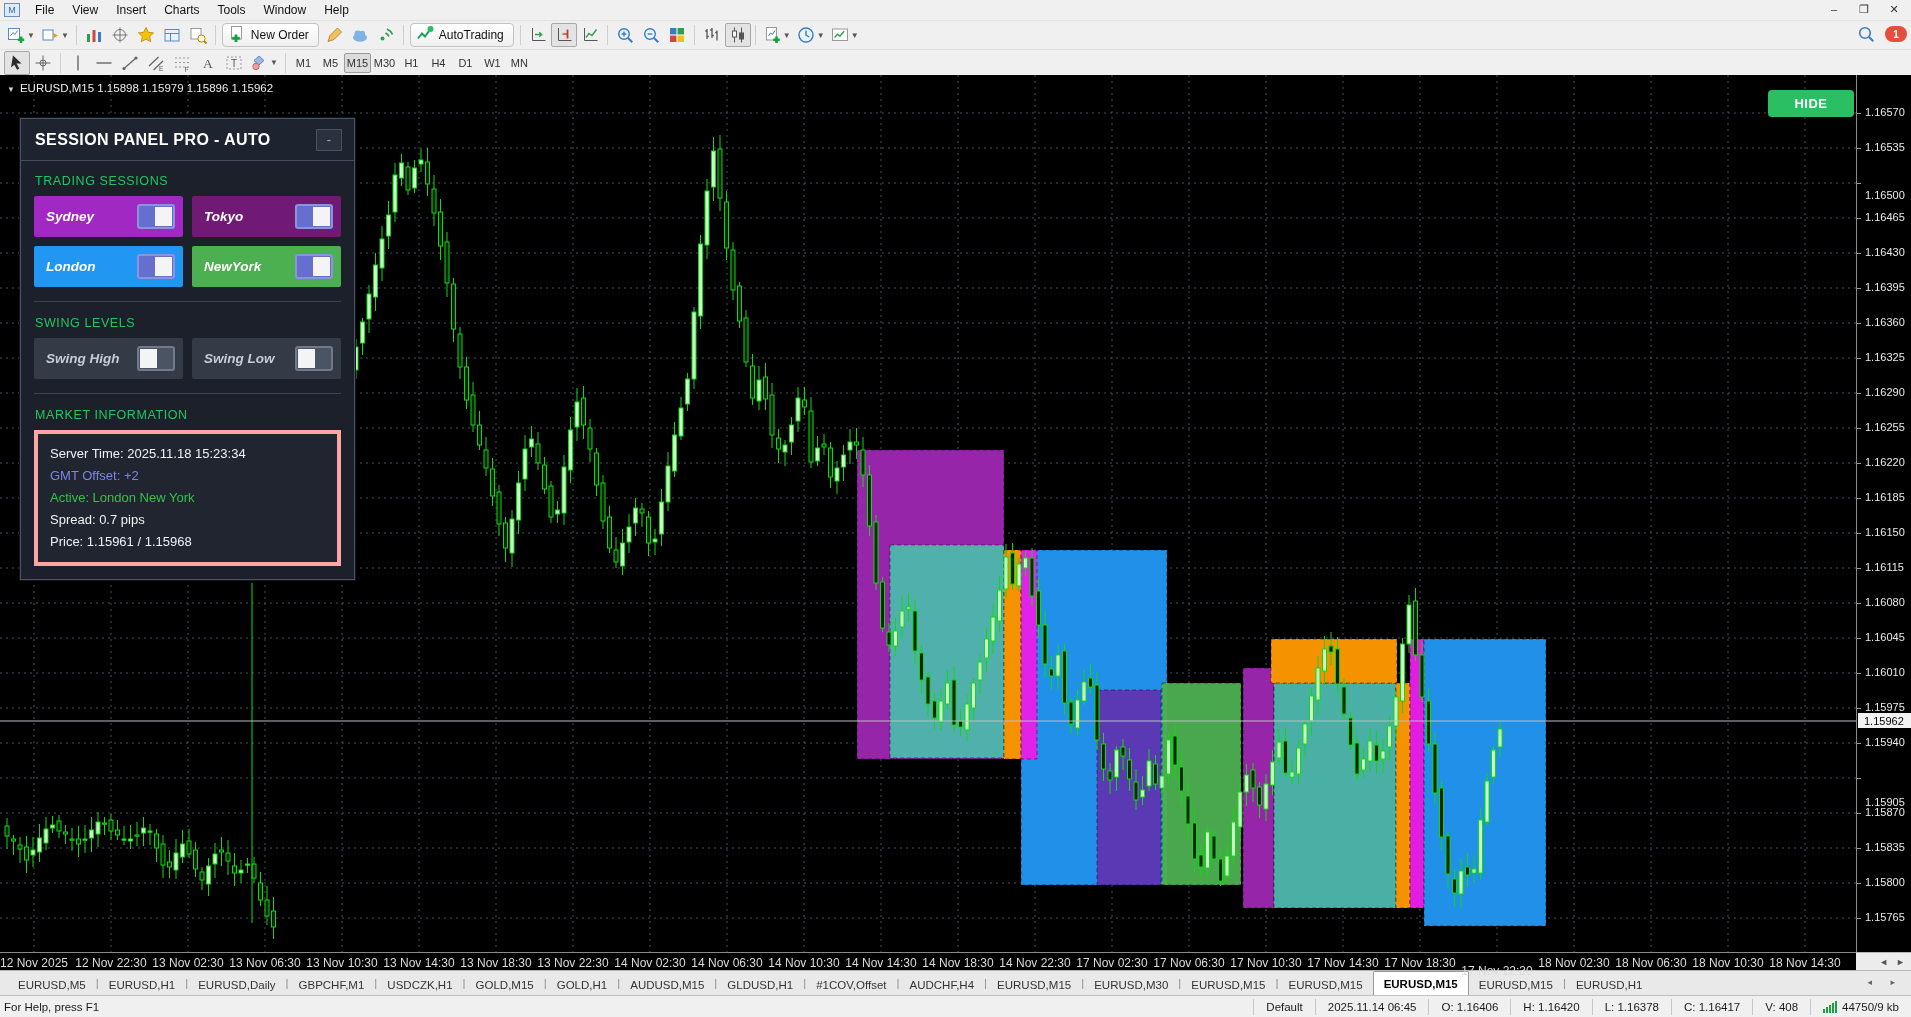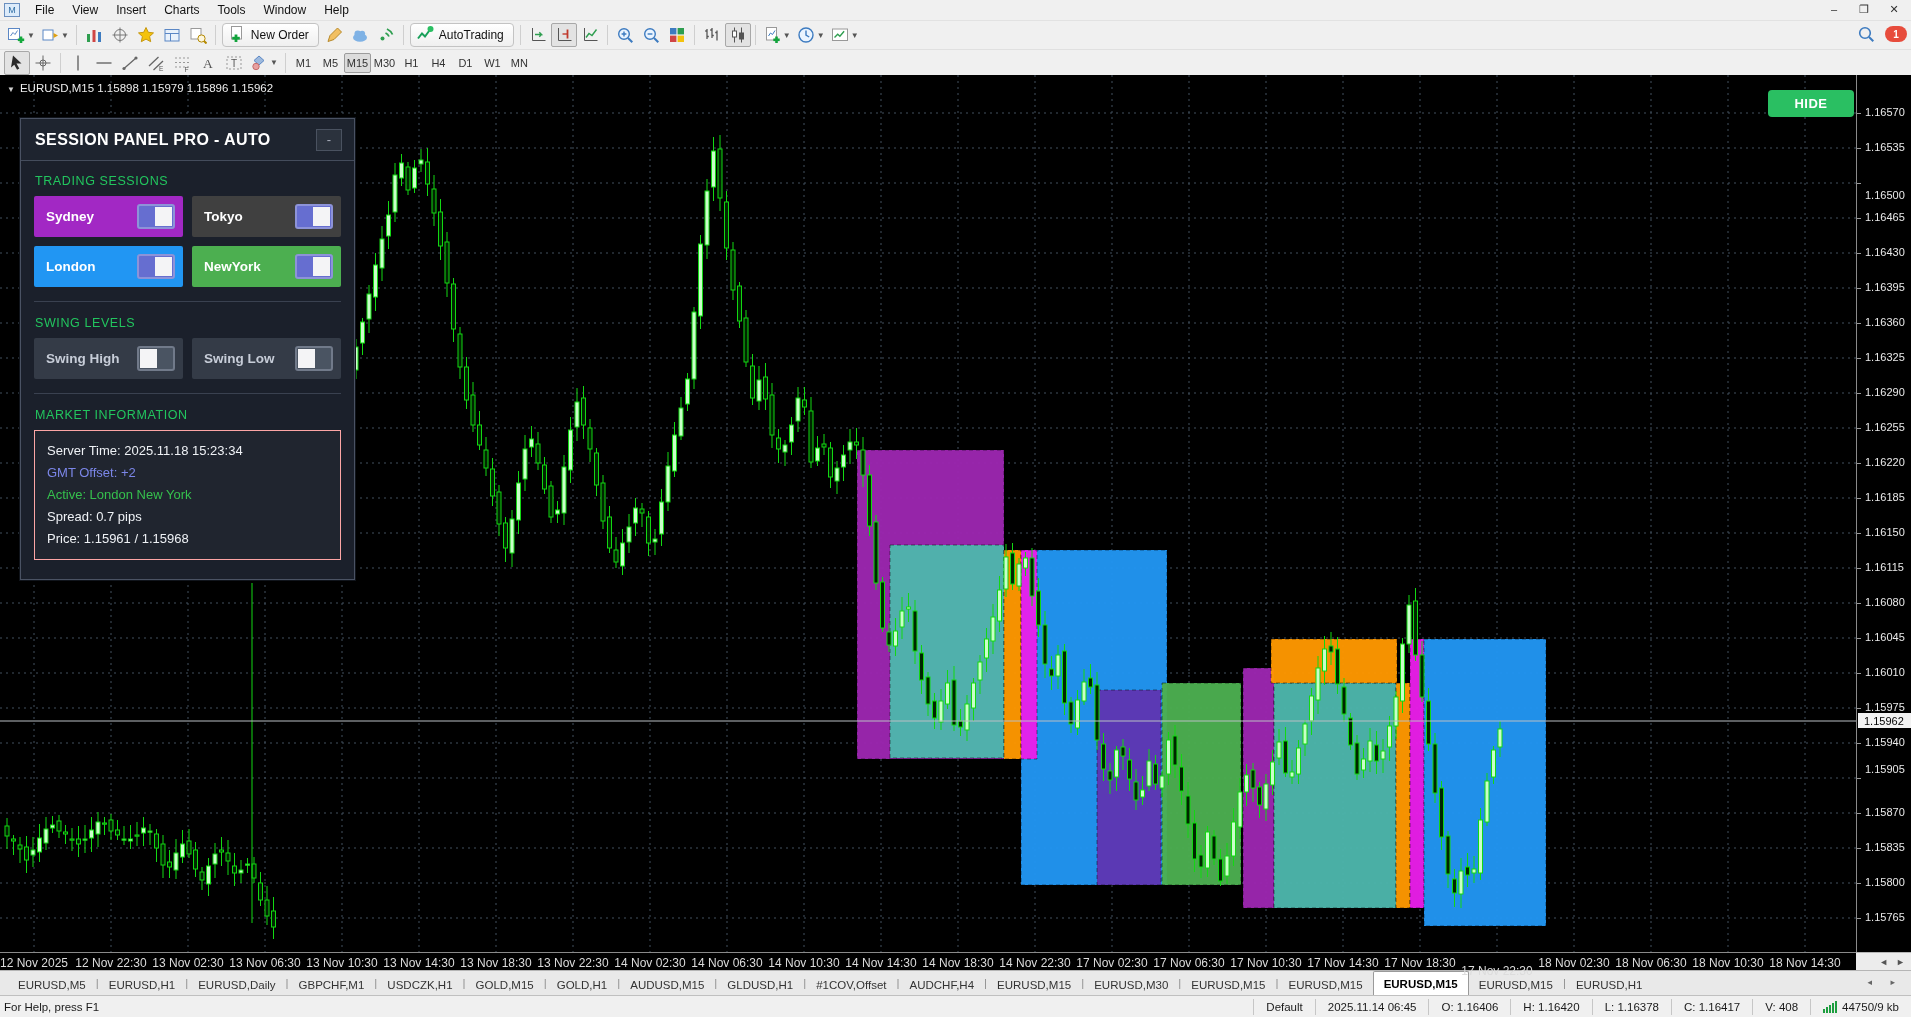"Sydney" .sessbtn .lbl { font-style: none -> italic }
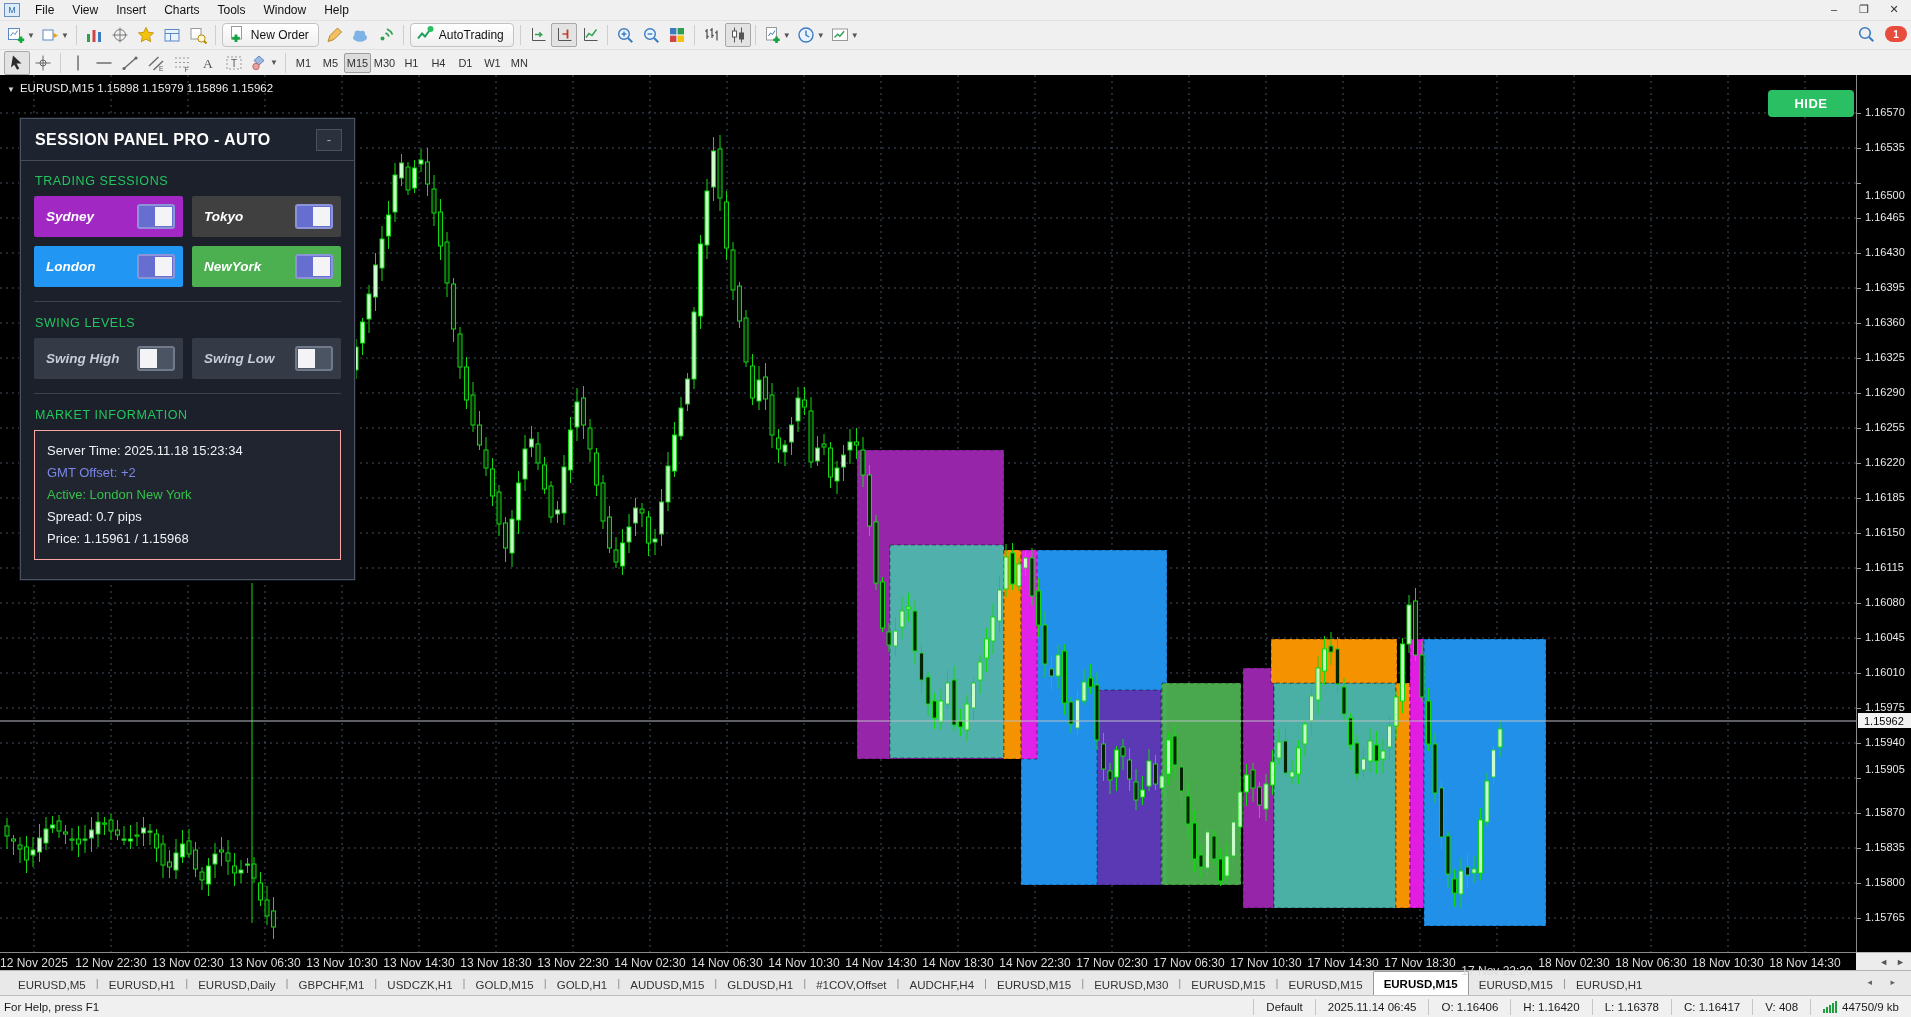"Tokyo" div.sessbtn { background: #404040 -> #701a75 }
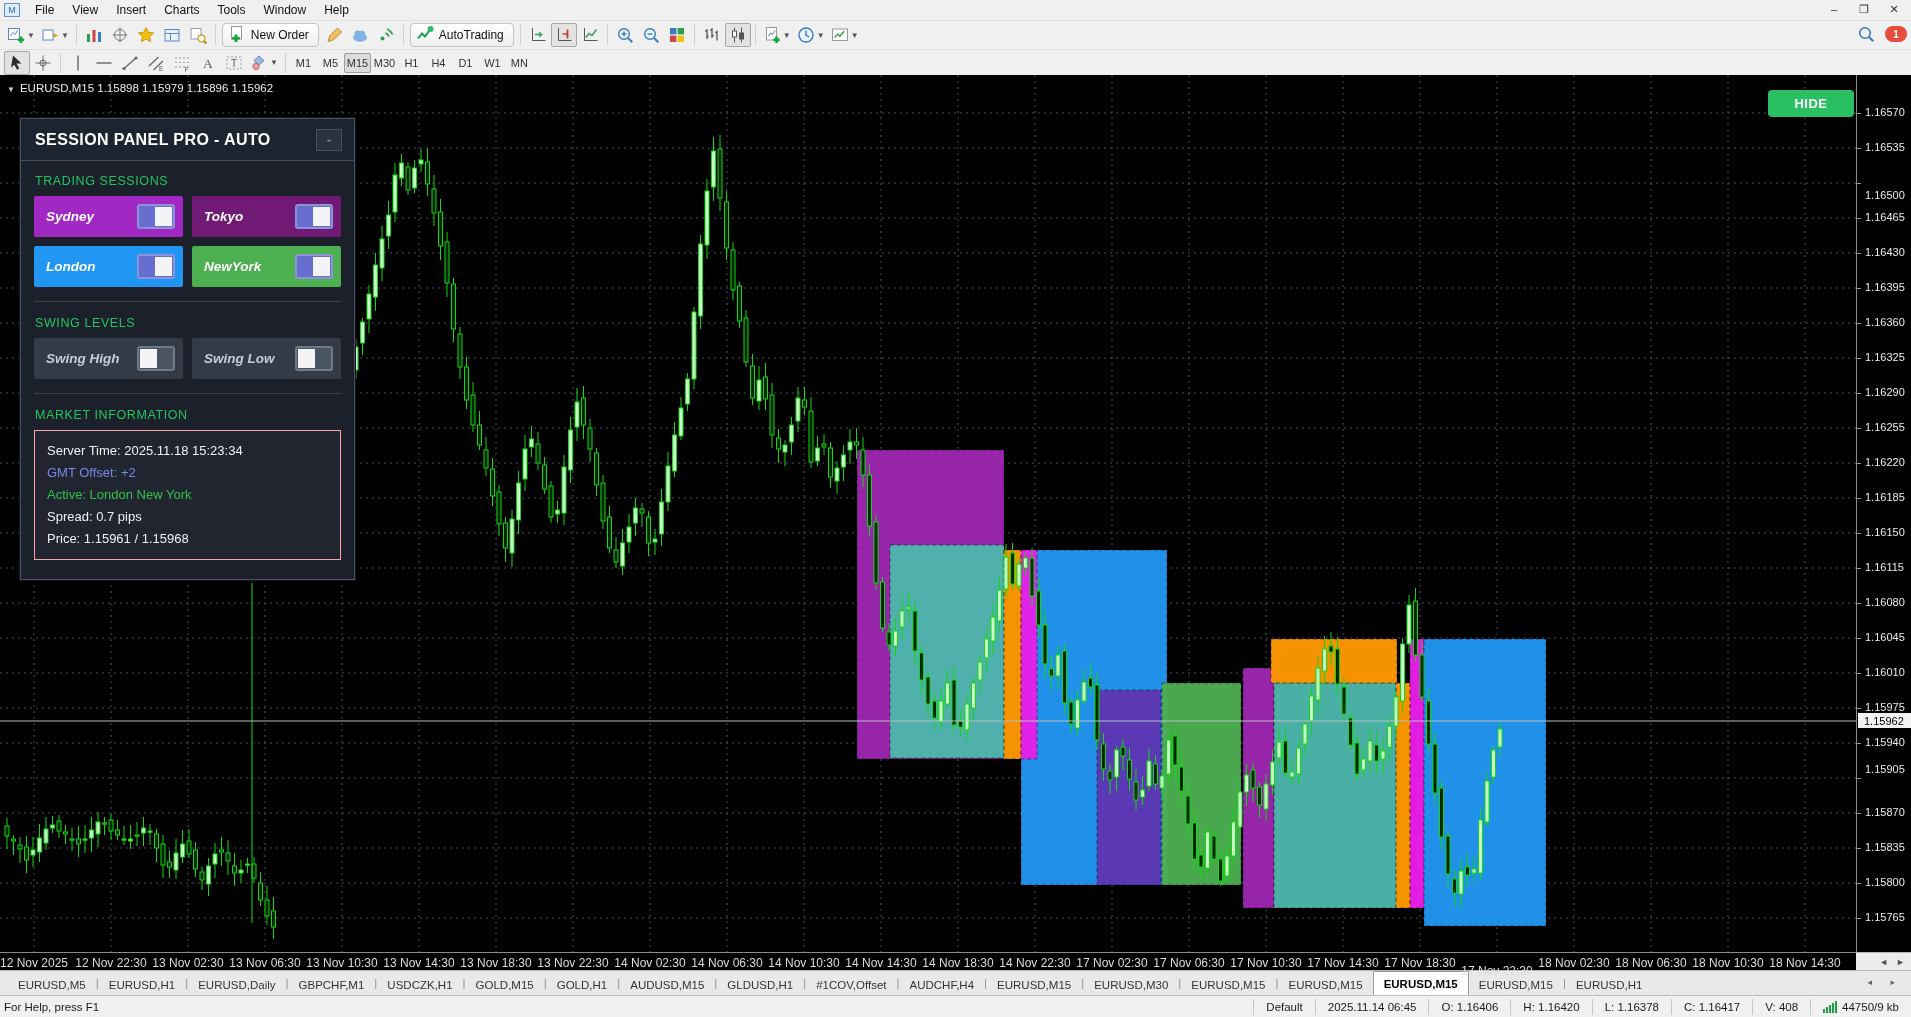"Server Time: 2025.11.18 15:23:34" .infobox { border: 1px solid #fca5a5 -> 4px solid #fca5a5 }
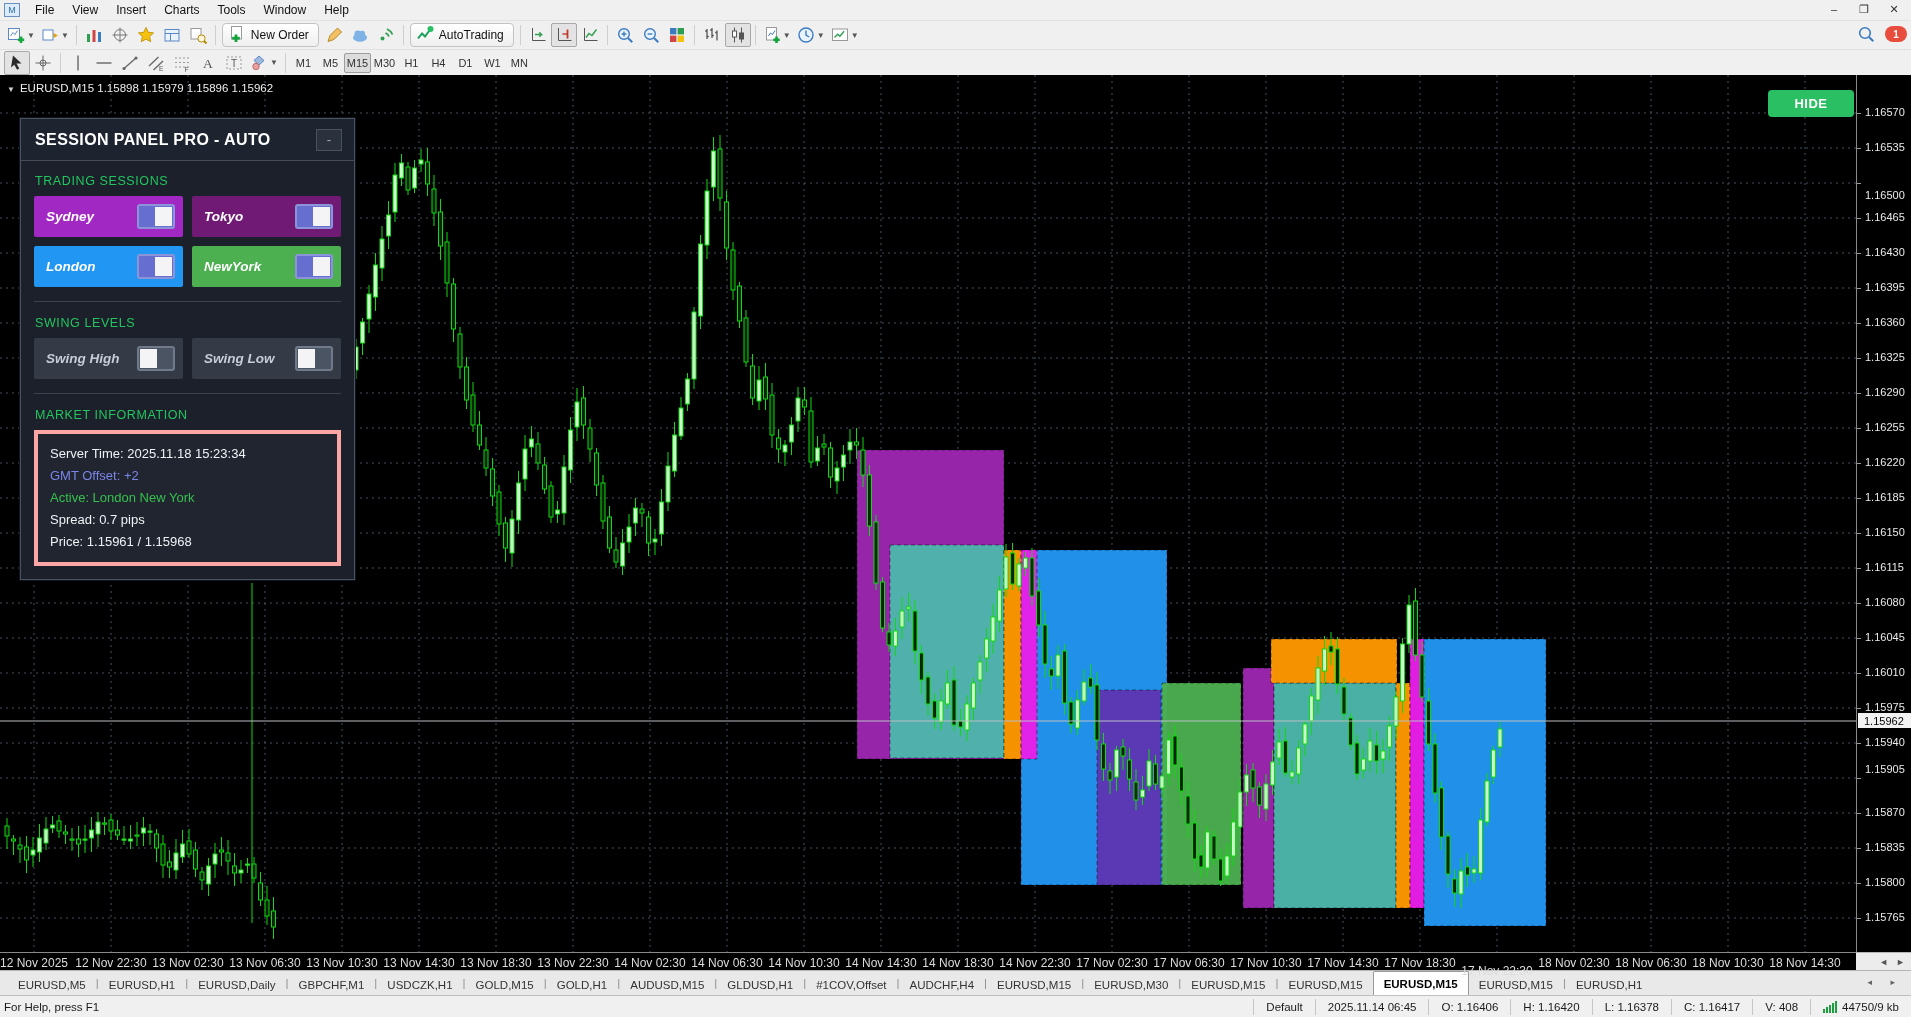"1.15905" span.plabel { top: 688px -> 721px }
